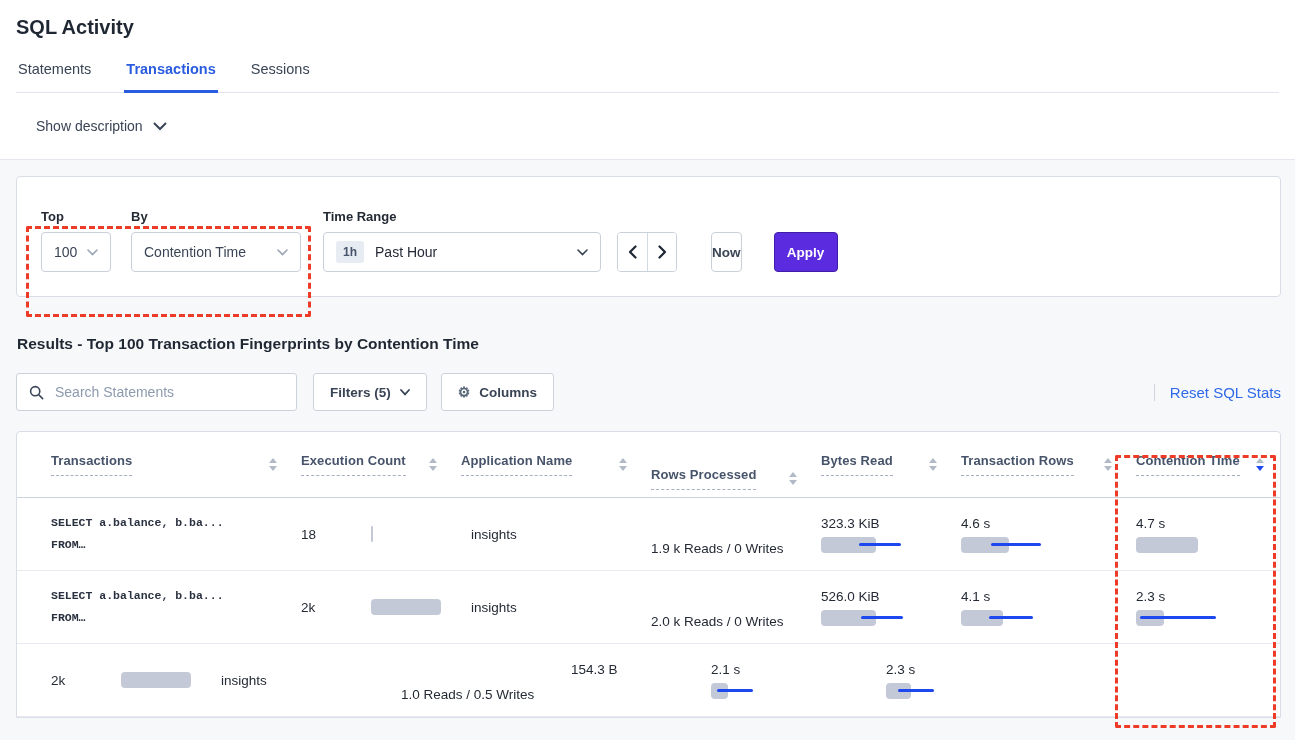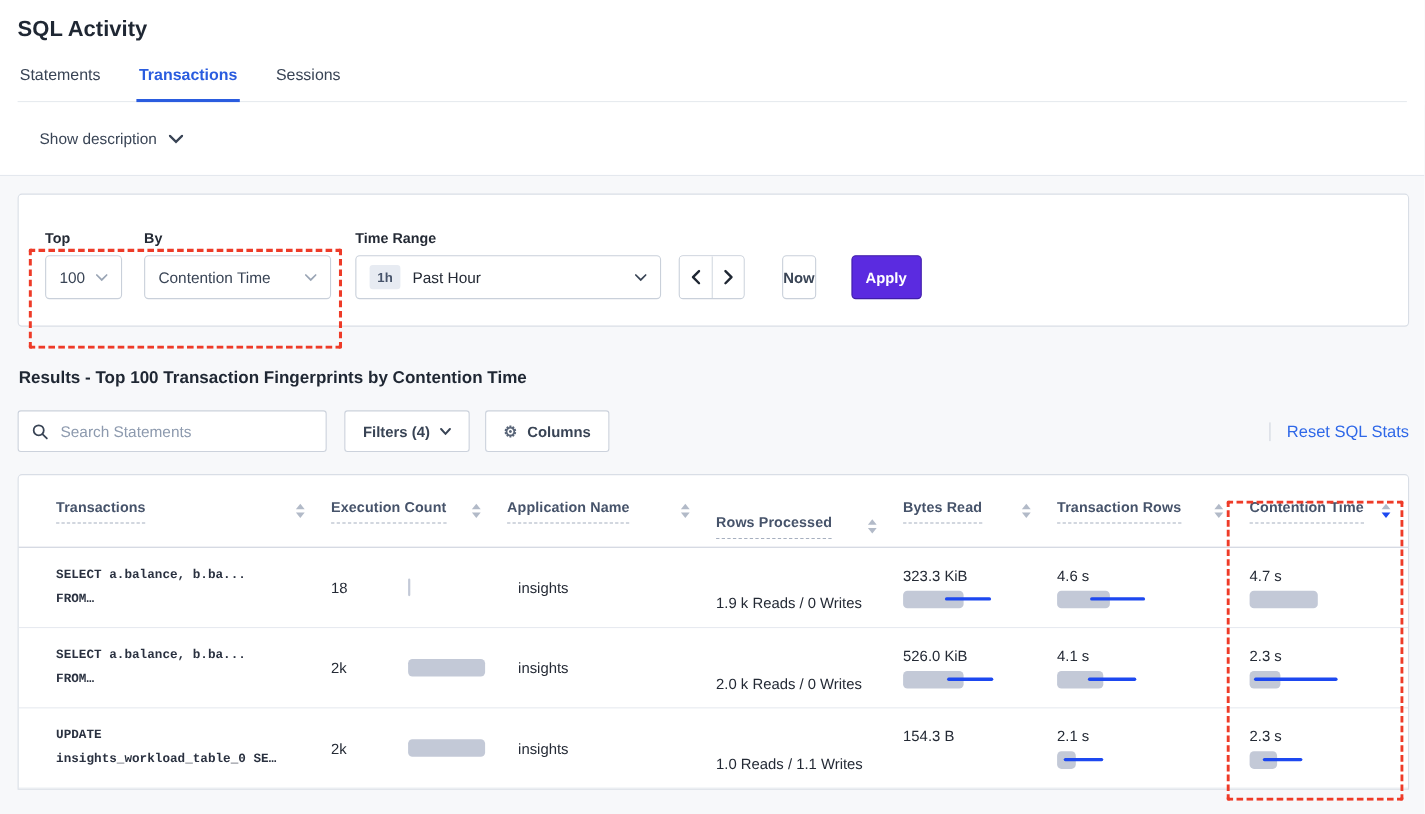"Filters (4)" span { text: 4 -> 5 }
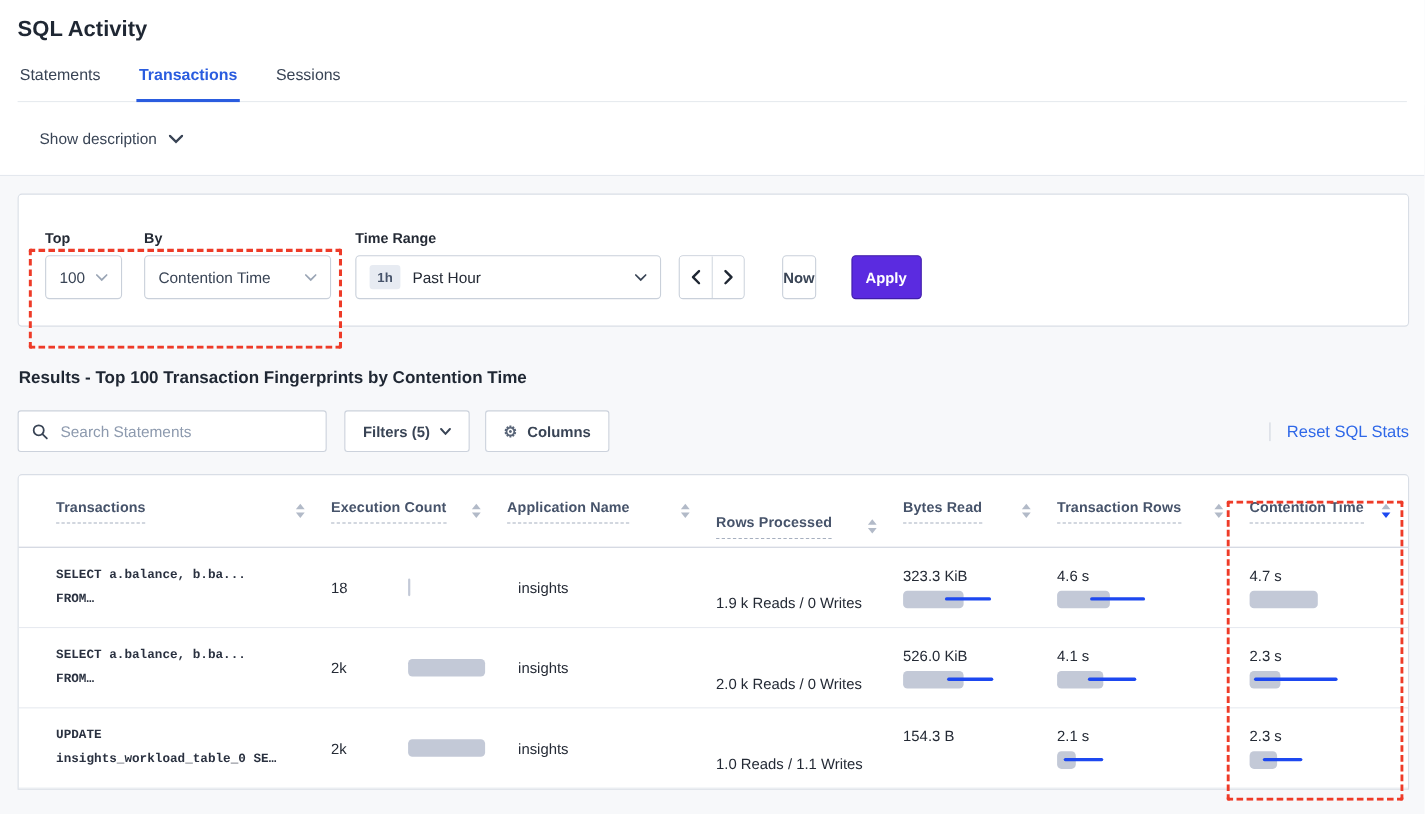"UPDATE" div.td { html: <div> <div> <div>UPDATE</div> <div>insights_workload_table_0 SE…</div> </div> </div> -> none }
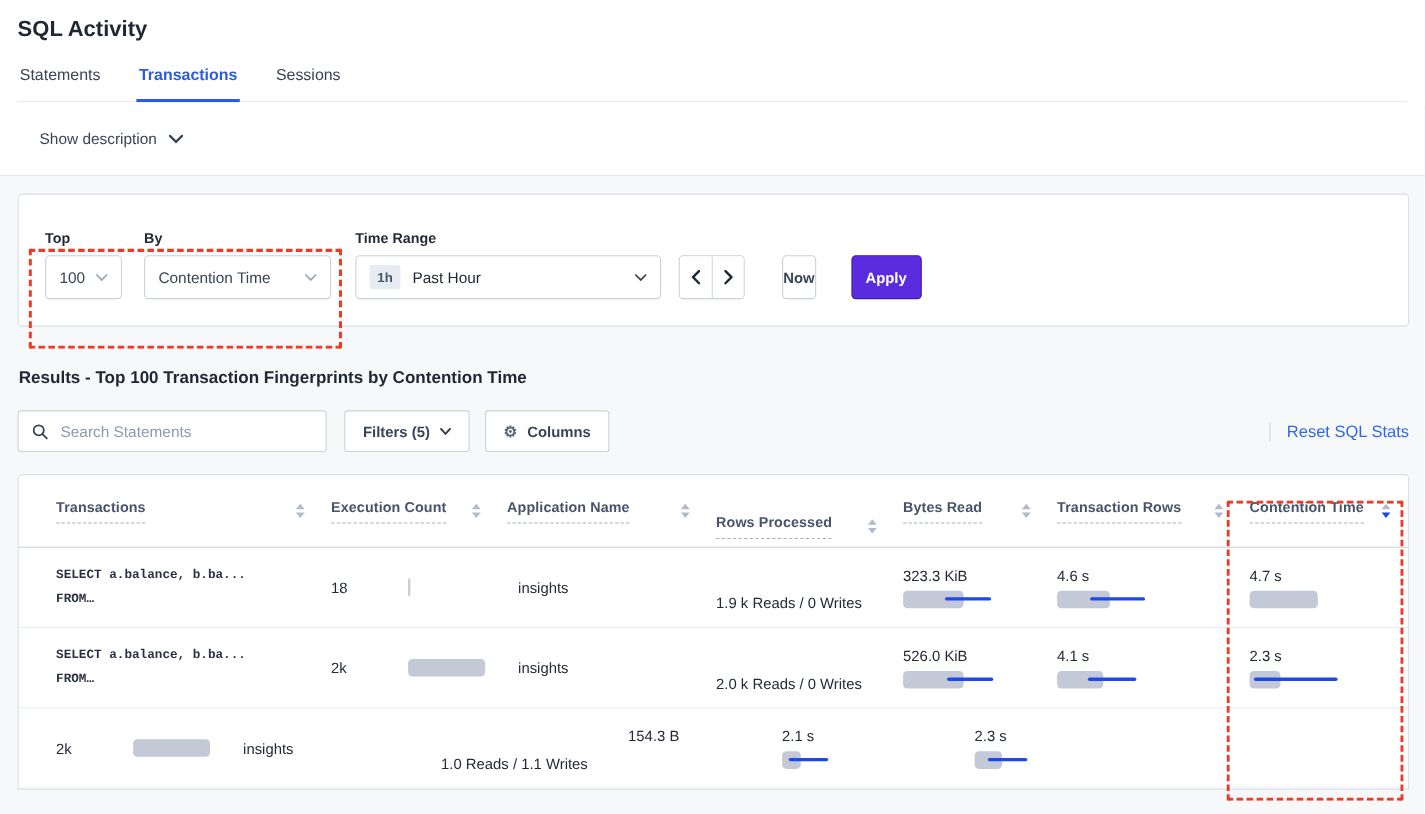"1.0 Reads / 1.1 Writes" div.td { text: 1.1 -> 0.5 }
